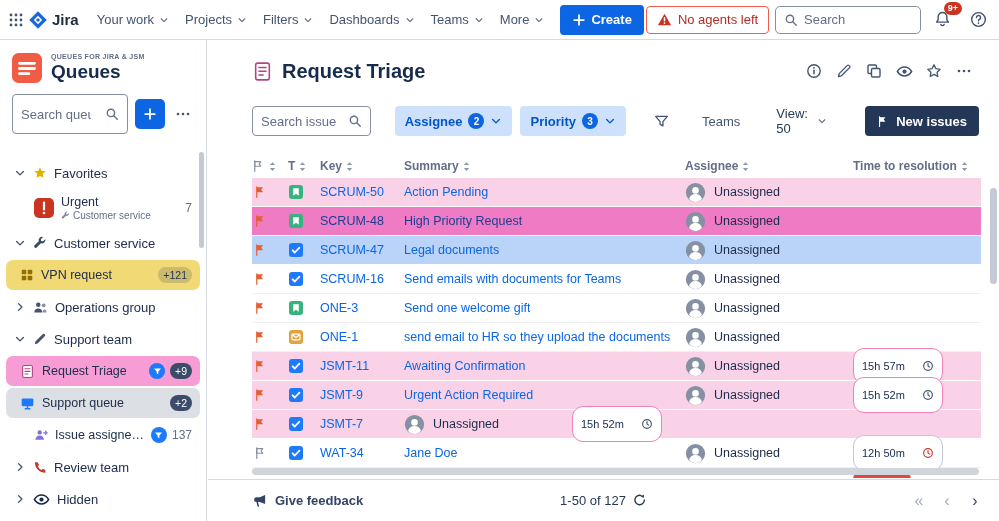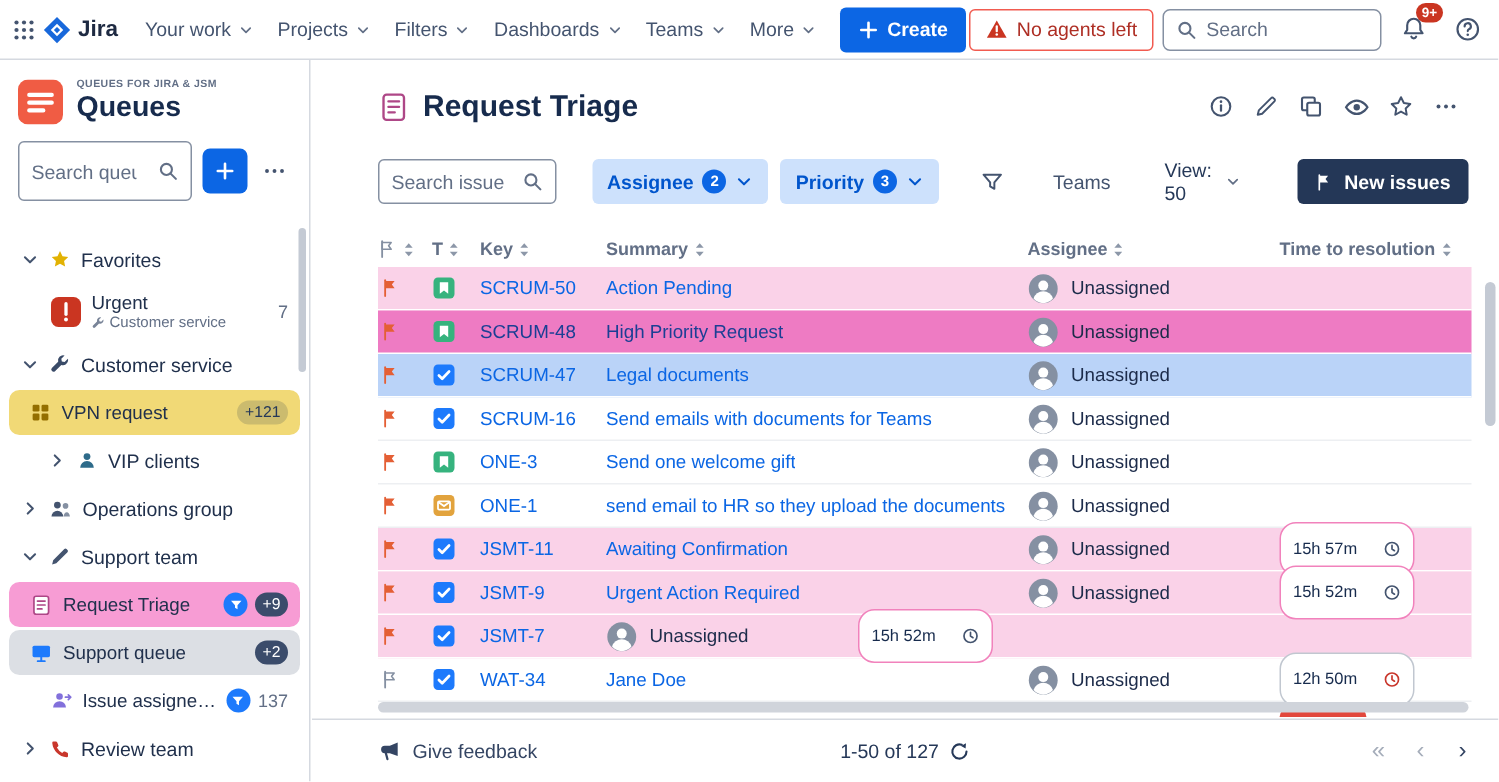"VIP clients" div.tree-item { html: <div> <span> <svg> <path></path> </svg> </span> <span> <svg> <circle></circle> <path></path> </svg> </span> <span>VIP clients</span> </div> -> none }
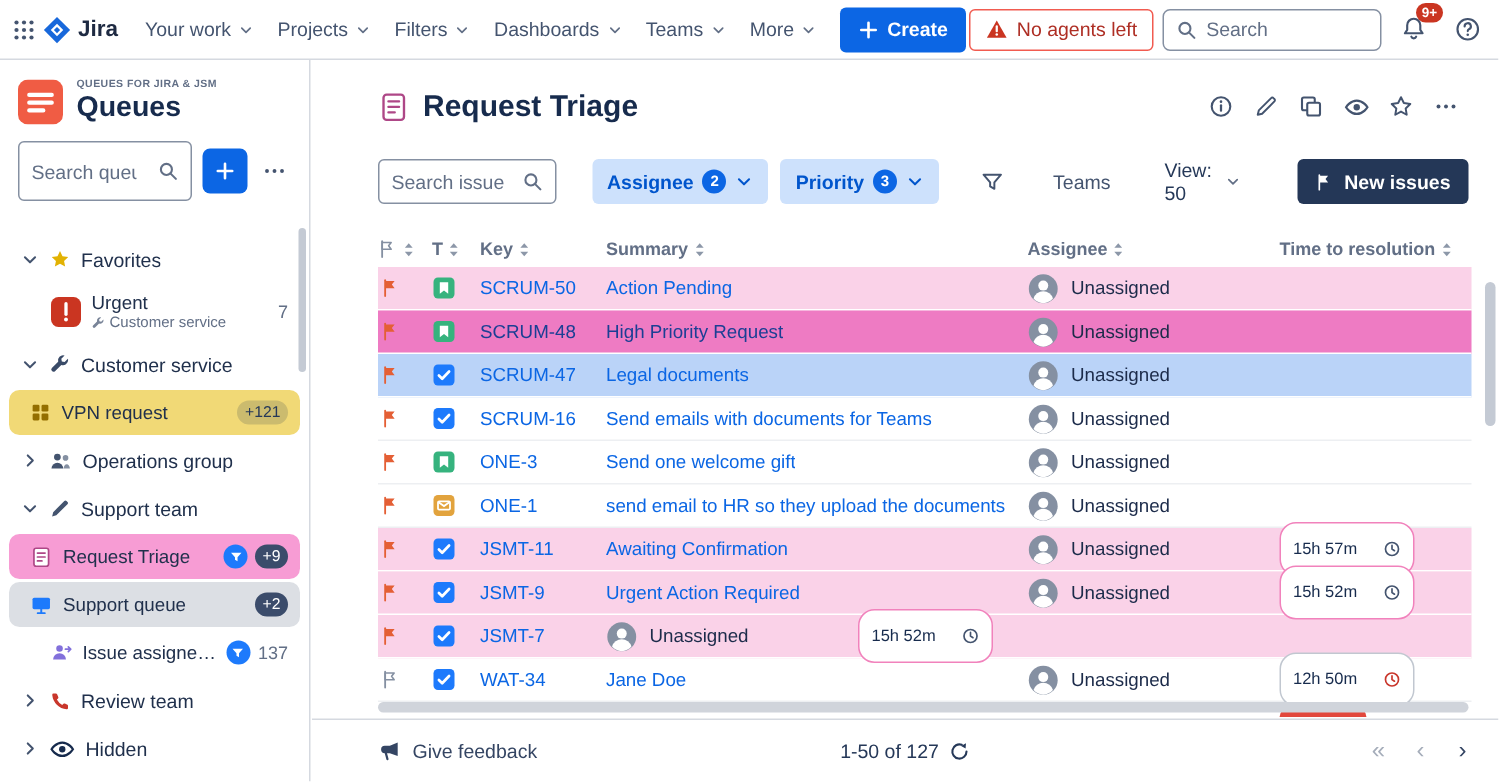"Give feedback" .feedback { font-weight: normal -> bold }
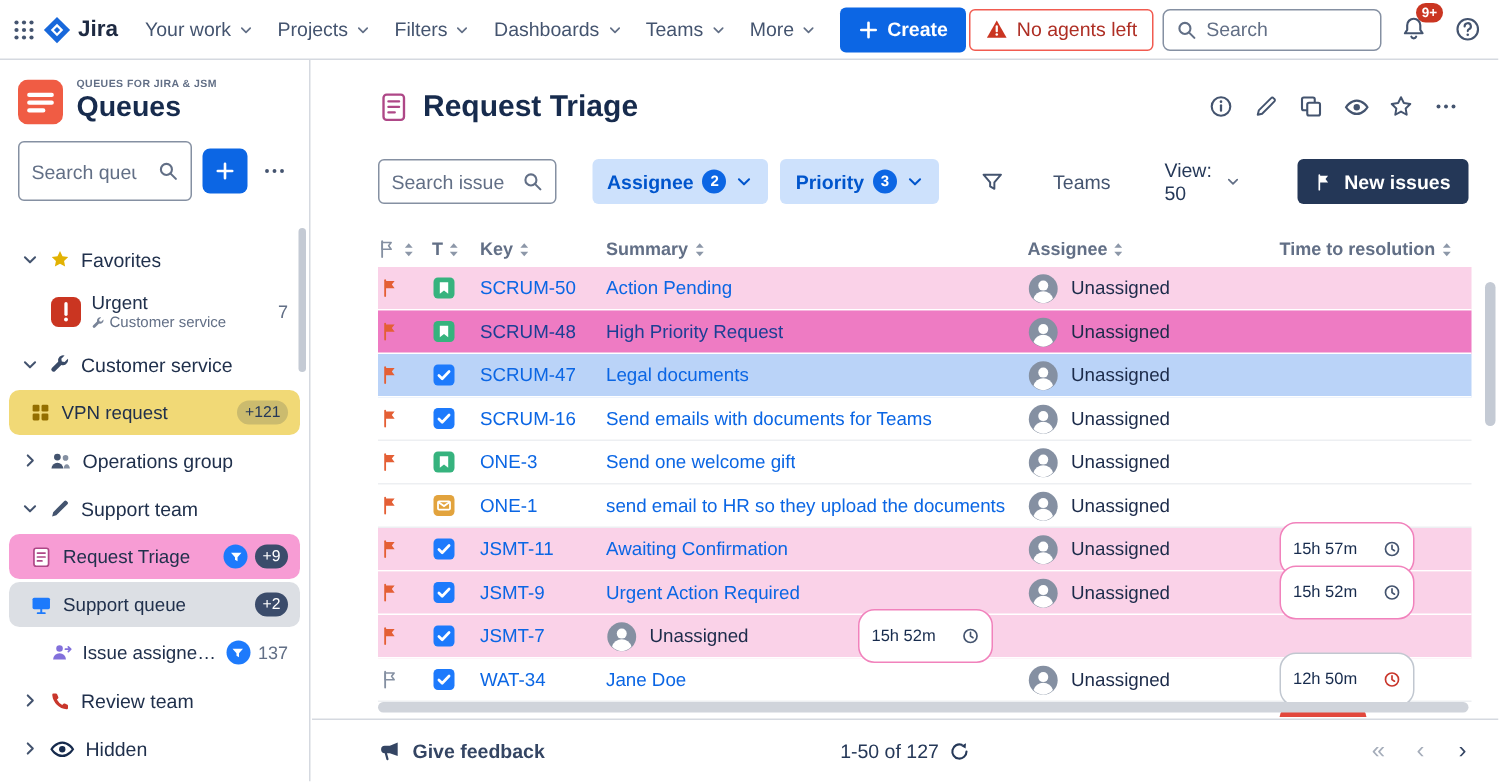"1-50 of 127" .range { align-items: flex-end -> flex-start }
